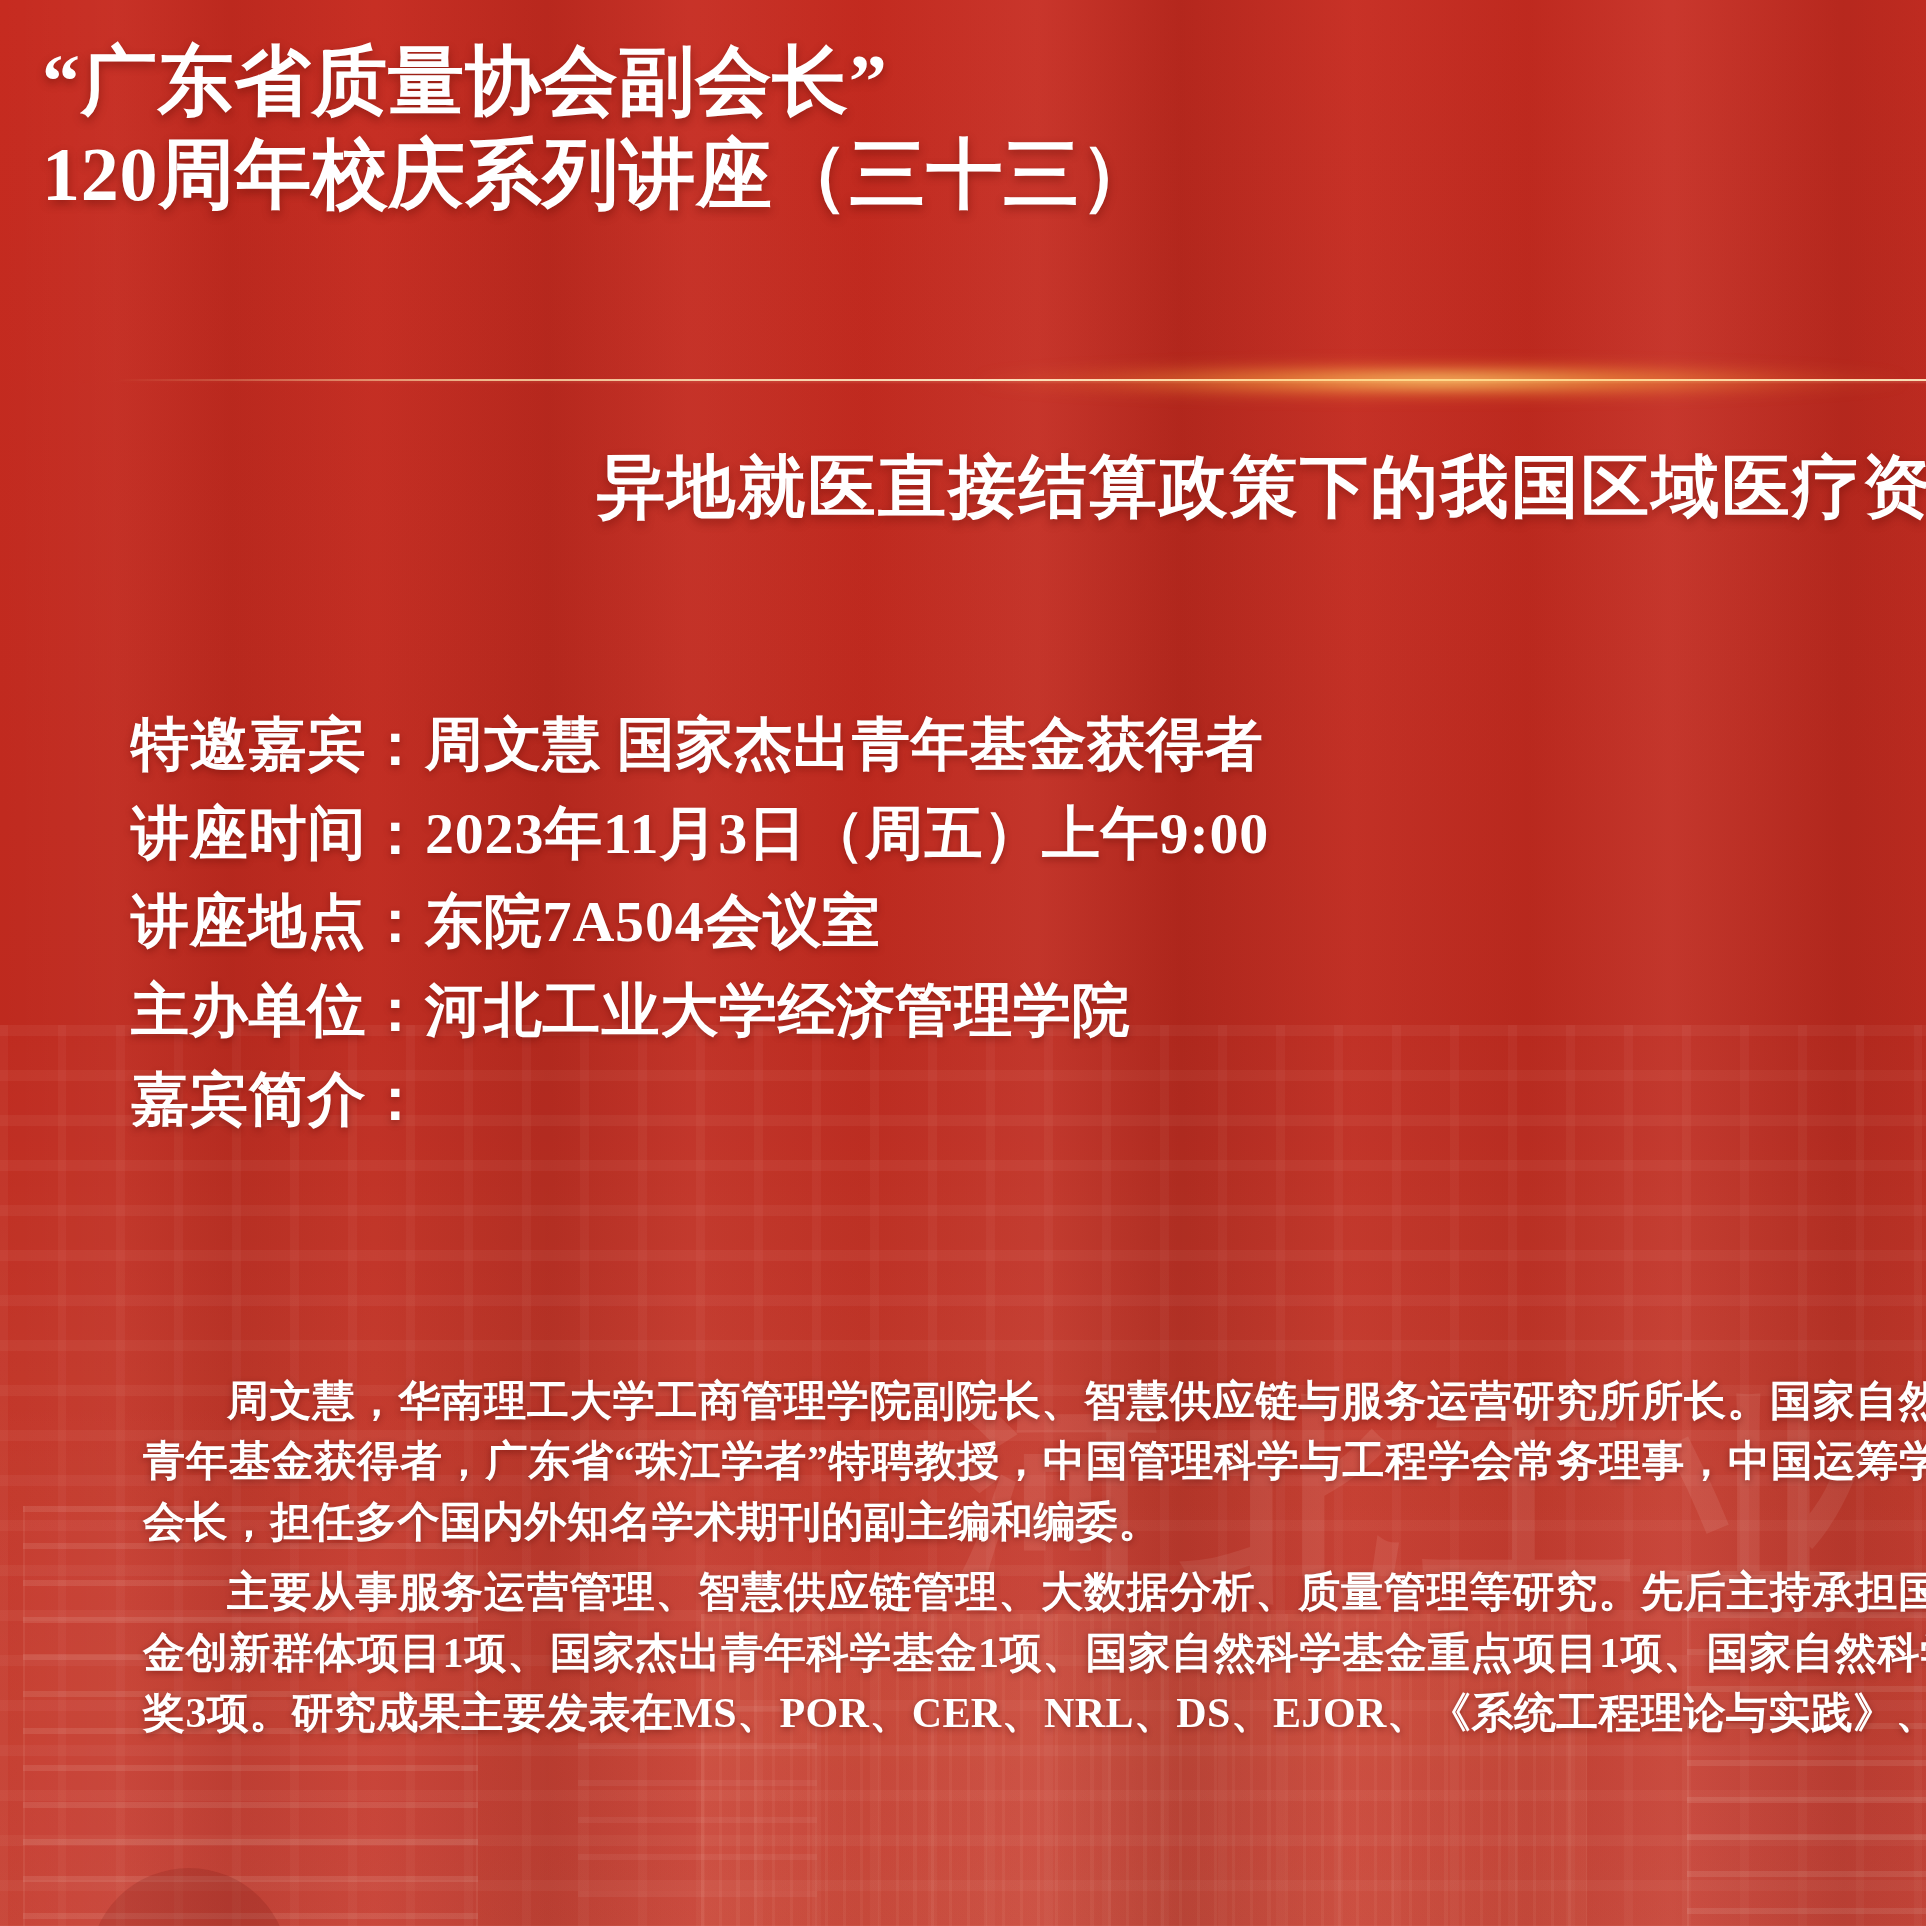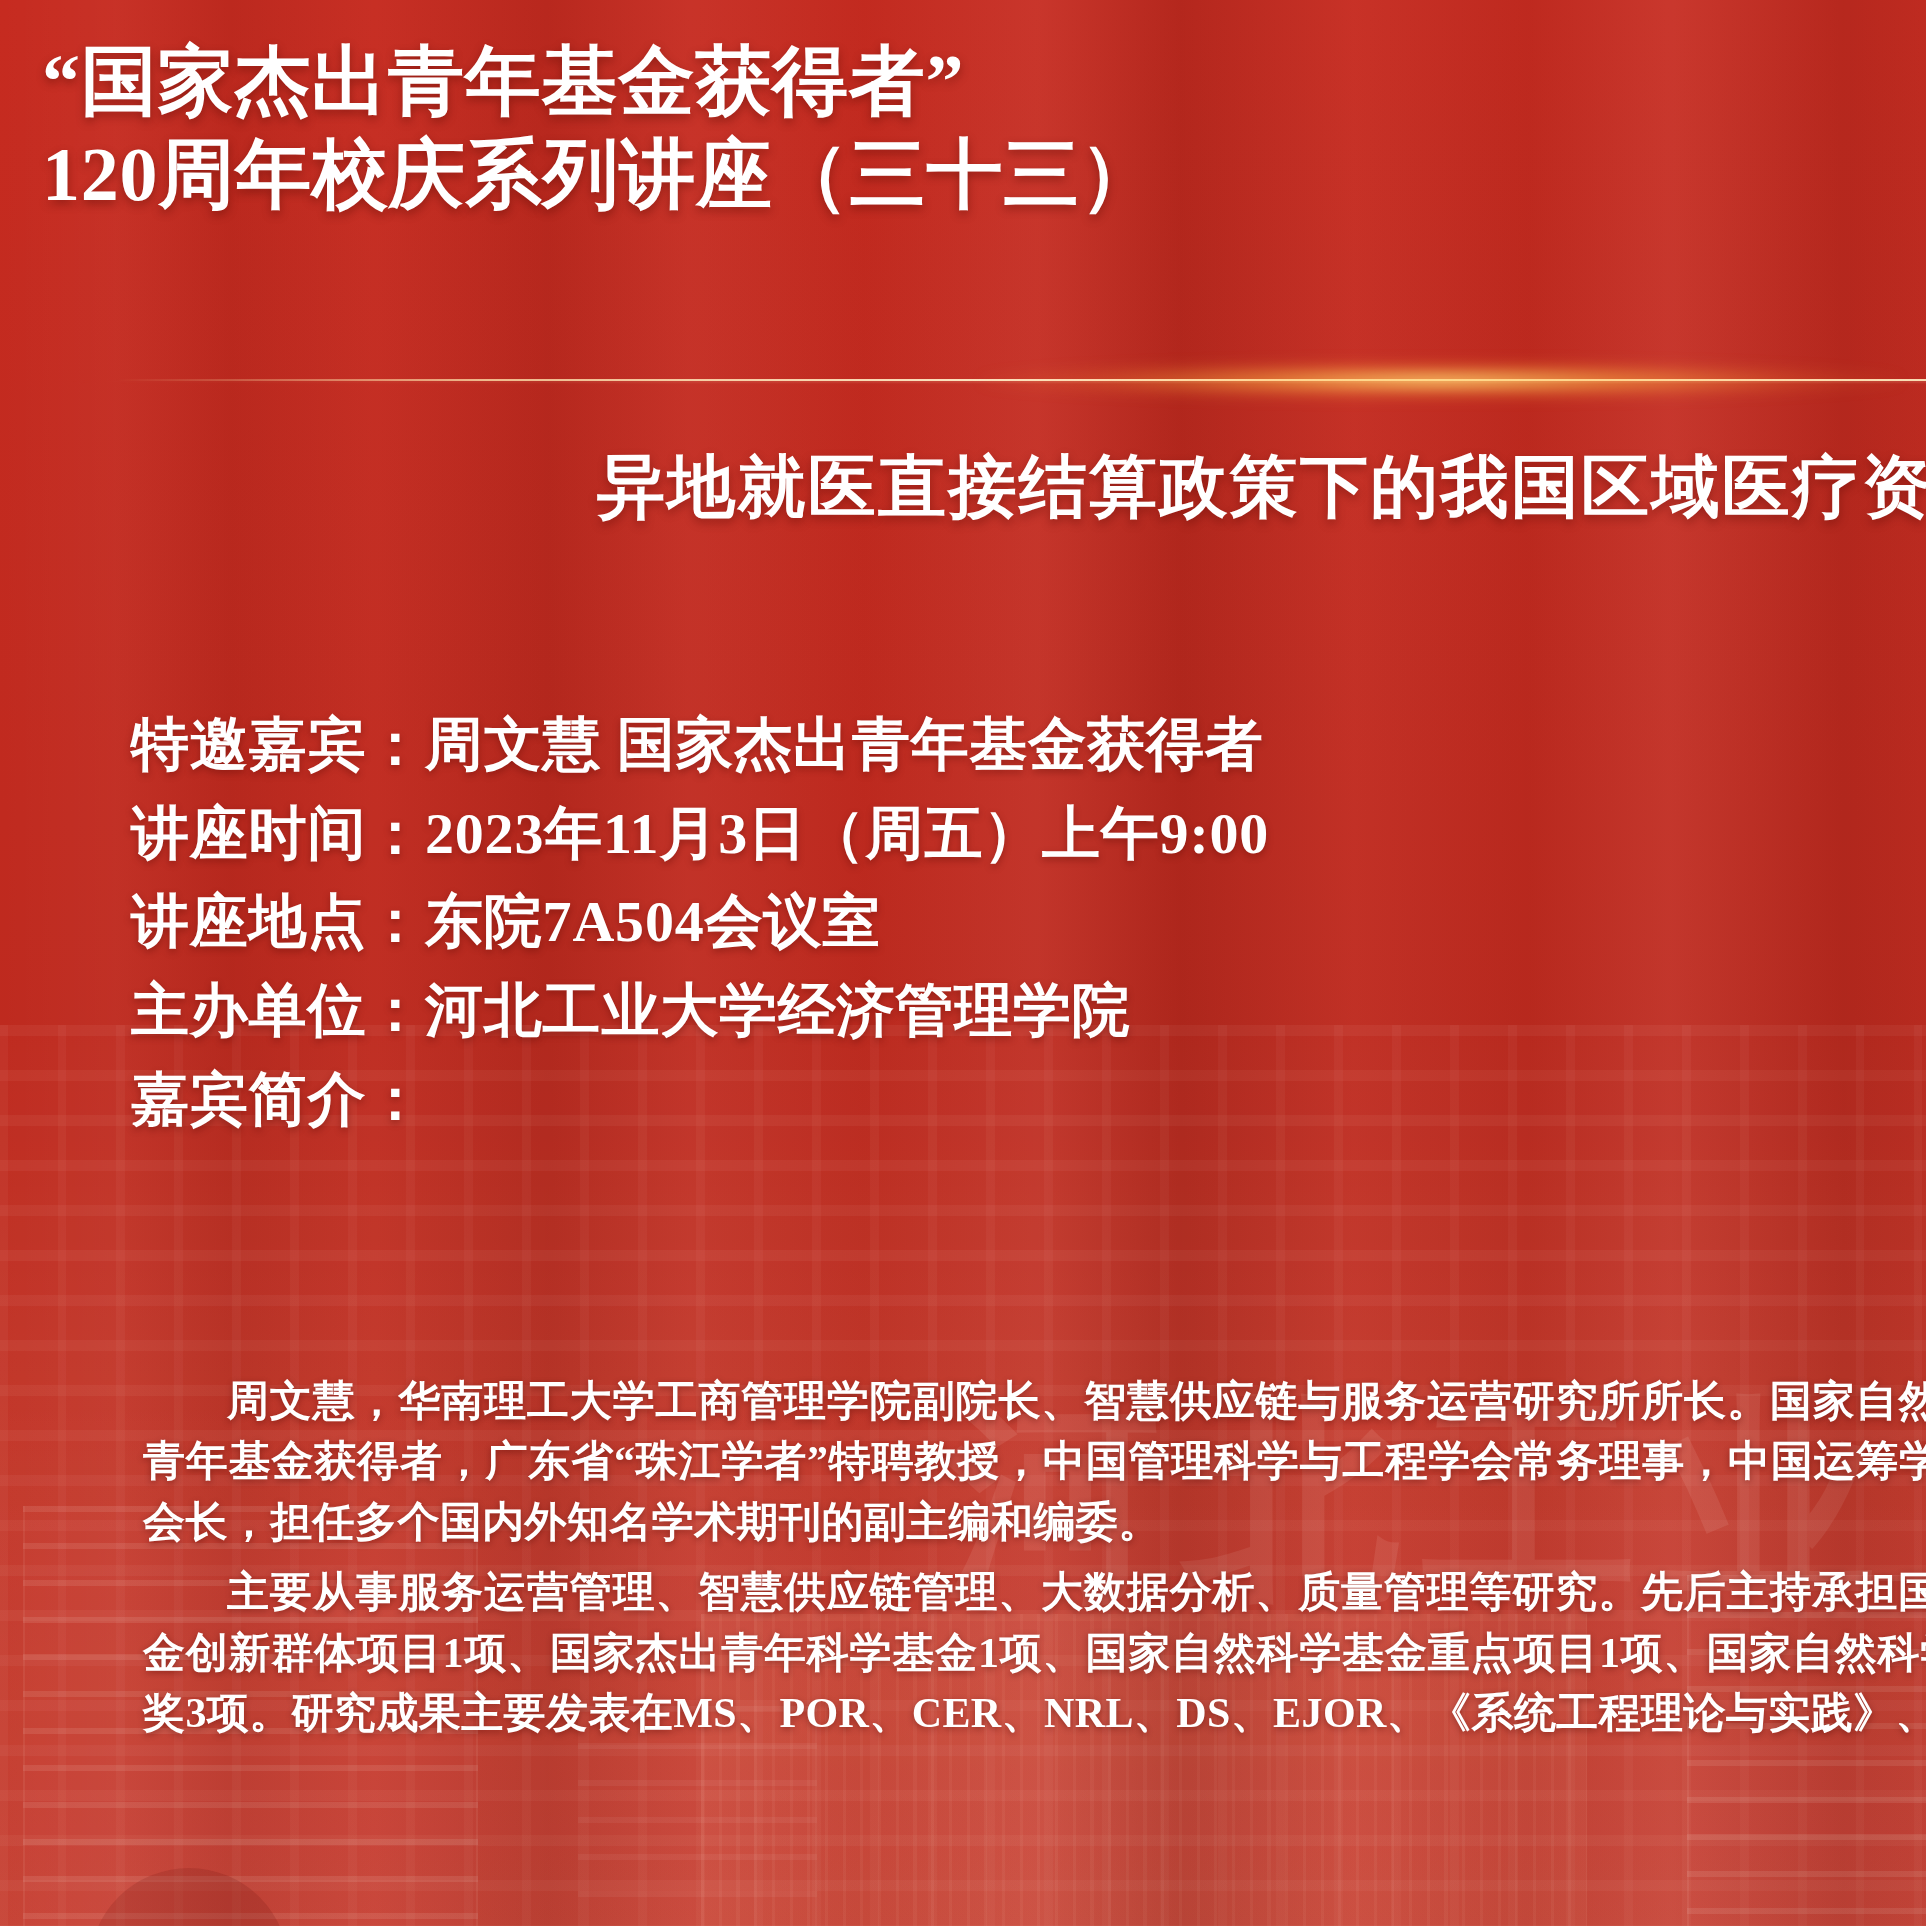"“国家杰出青年基金获得者”" div.series-title { text: 国家杰出青年基金获得者 -> 广东省质量协会副会长 }
